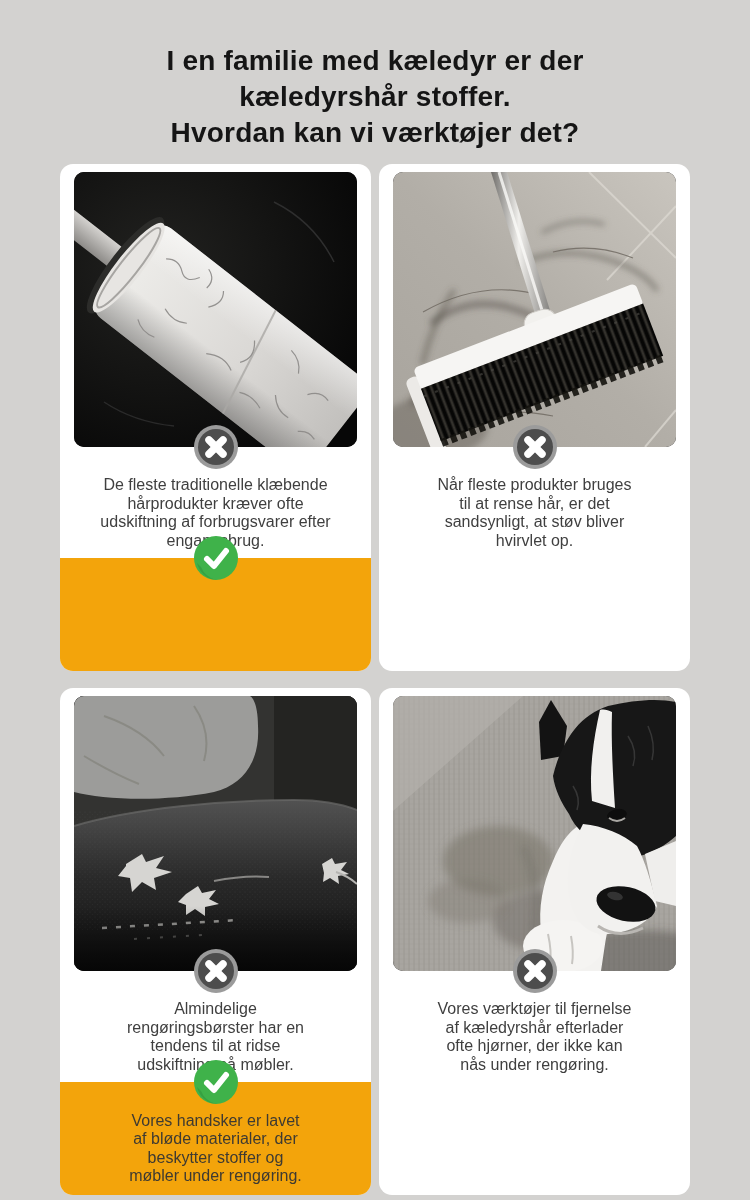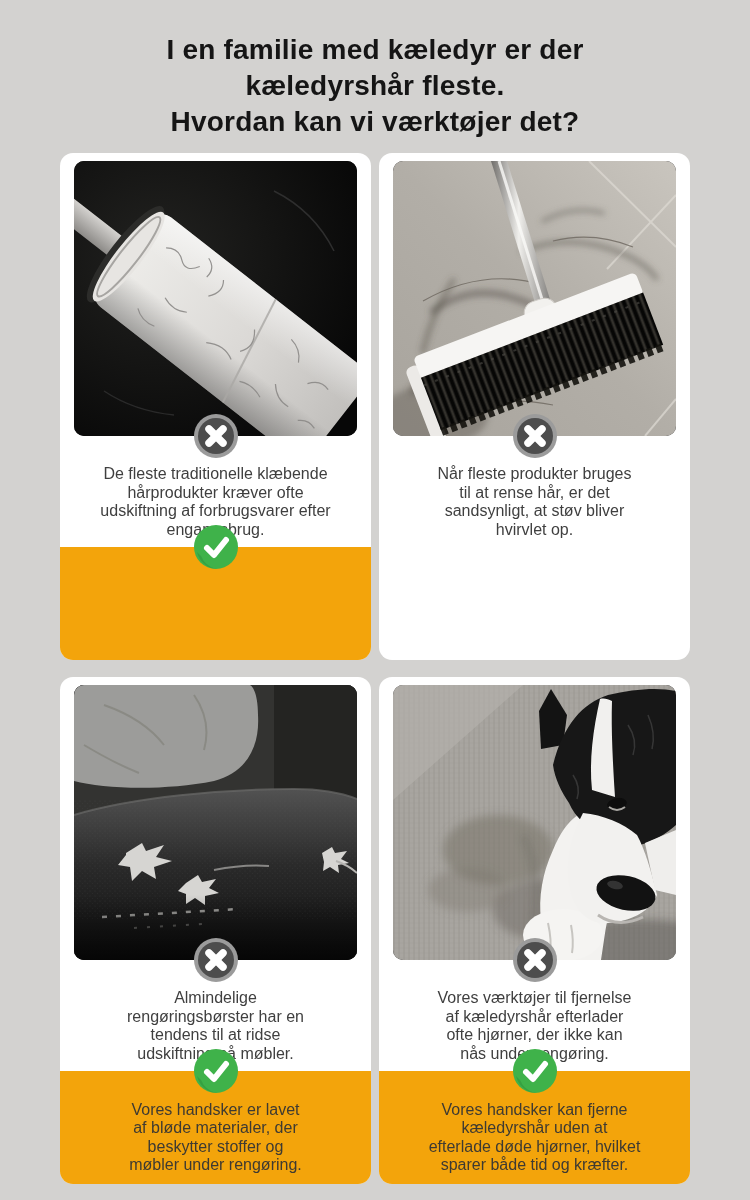"I en familie med kæledyr" .header { padding-top: 32px -> 43px }
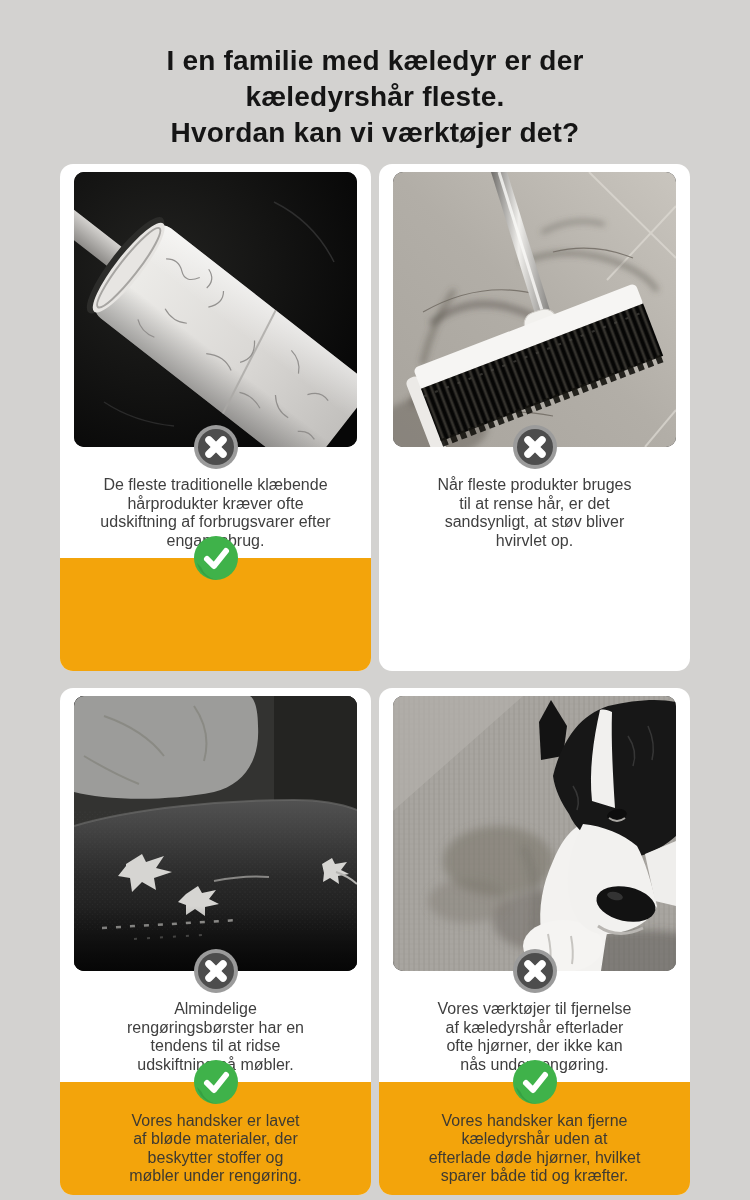"kæledyrshår fleste." span { text: fleste -> stoffer }
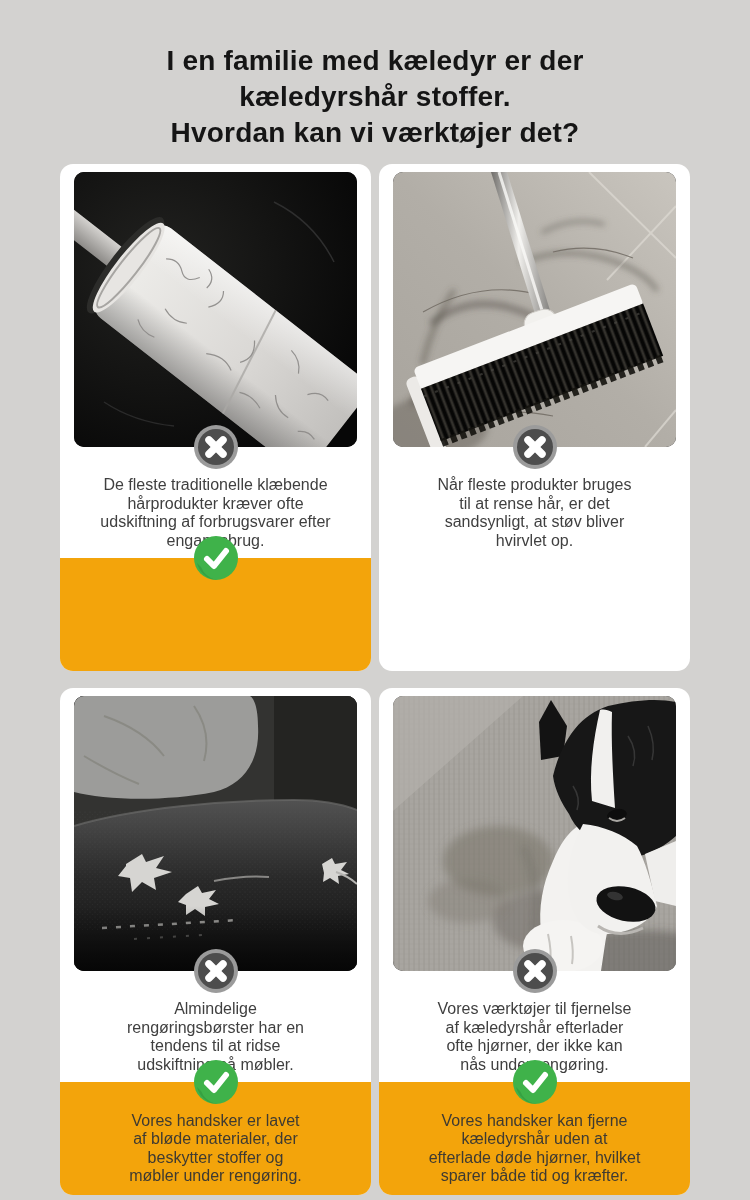"Vores handsker kan fjerne" div.solution-panel { html: <div> <div> <svg> <circle></circle> <path></path> <path></path> </svg> </div> <p>Vores handsker kan fjerne kæledyrshår uden at efterlade døde hjørner, hvilket sparer både tid og kræfter.</p> </div> -> none }
